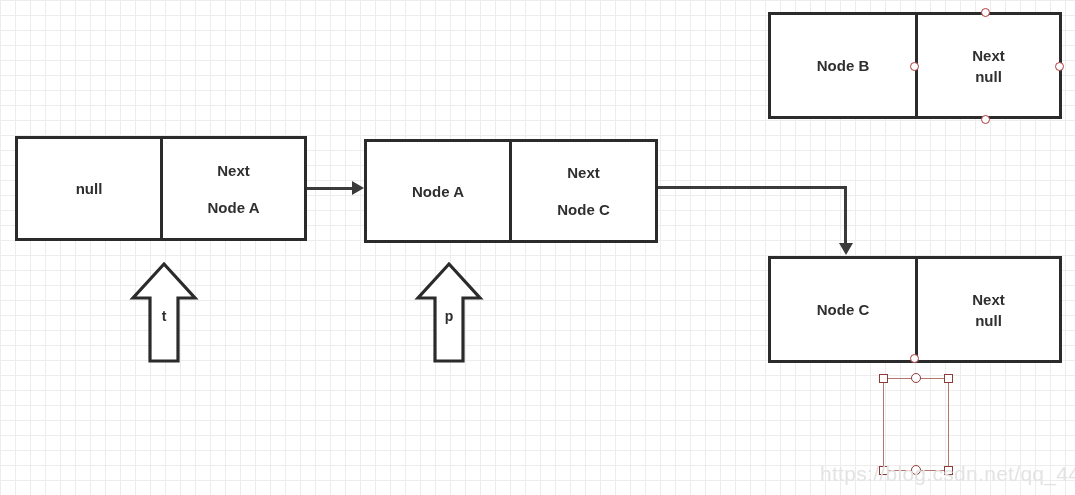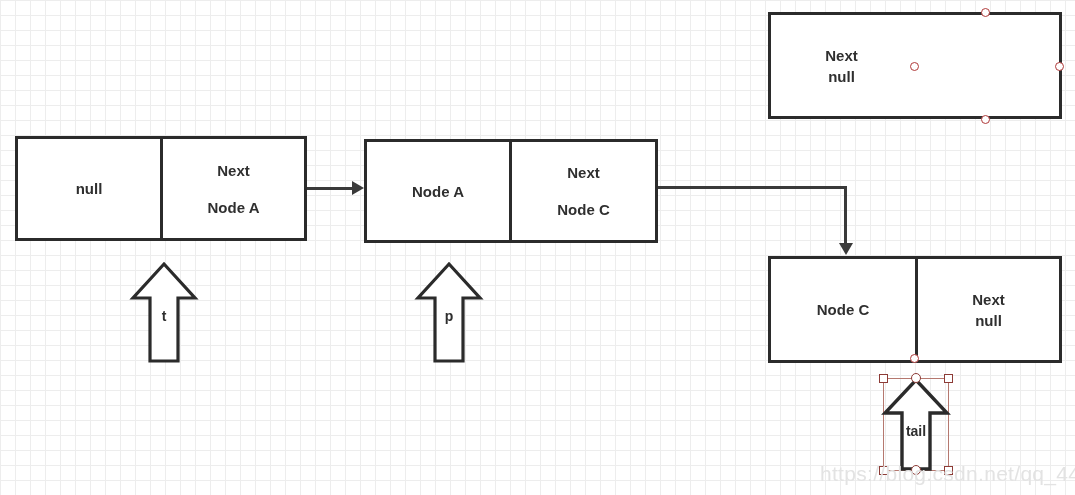"Node B" div.cell { html: none -> <div> <span>Node B</span> </div> }
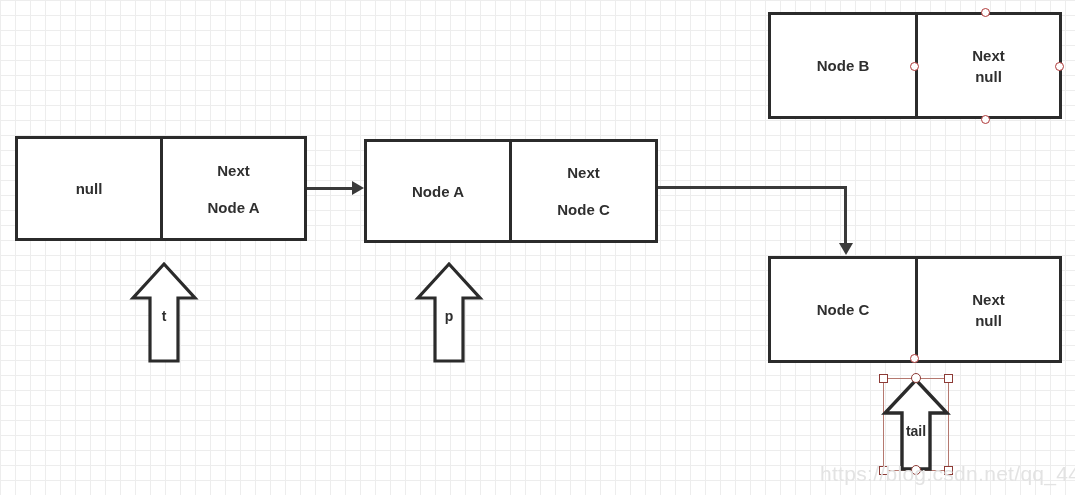"tail" div.block-arrow { html: <div> <svg> <polygon></polygon> </svg> <span>tail</span> </div> -> none }
